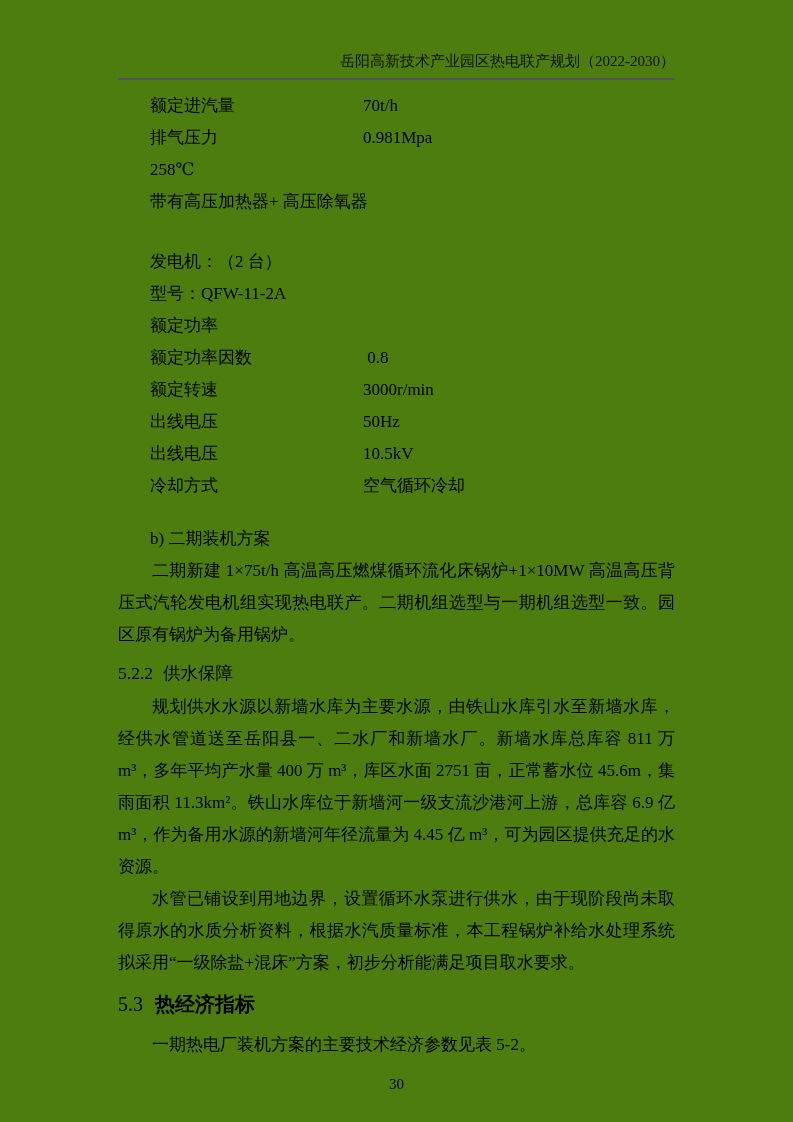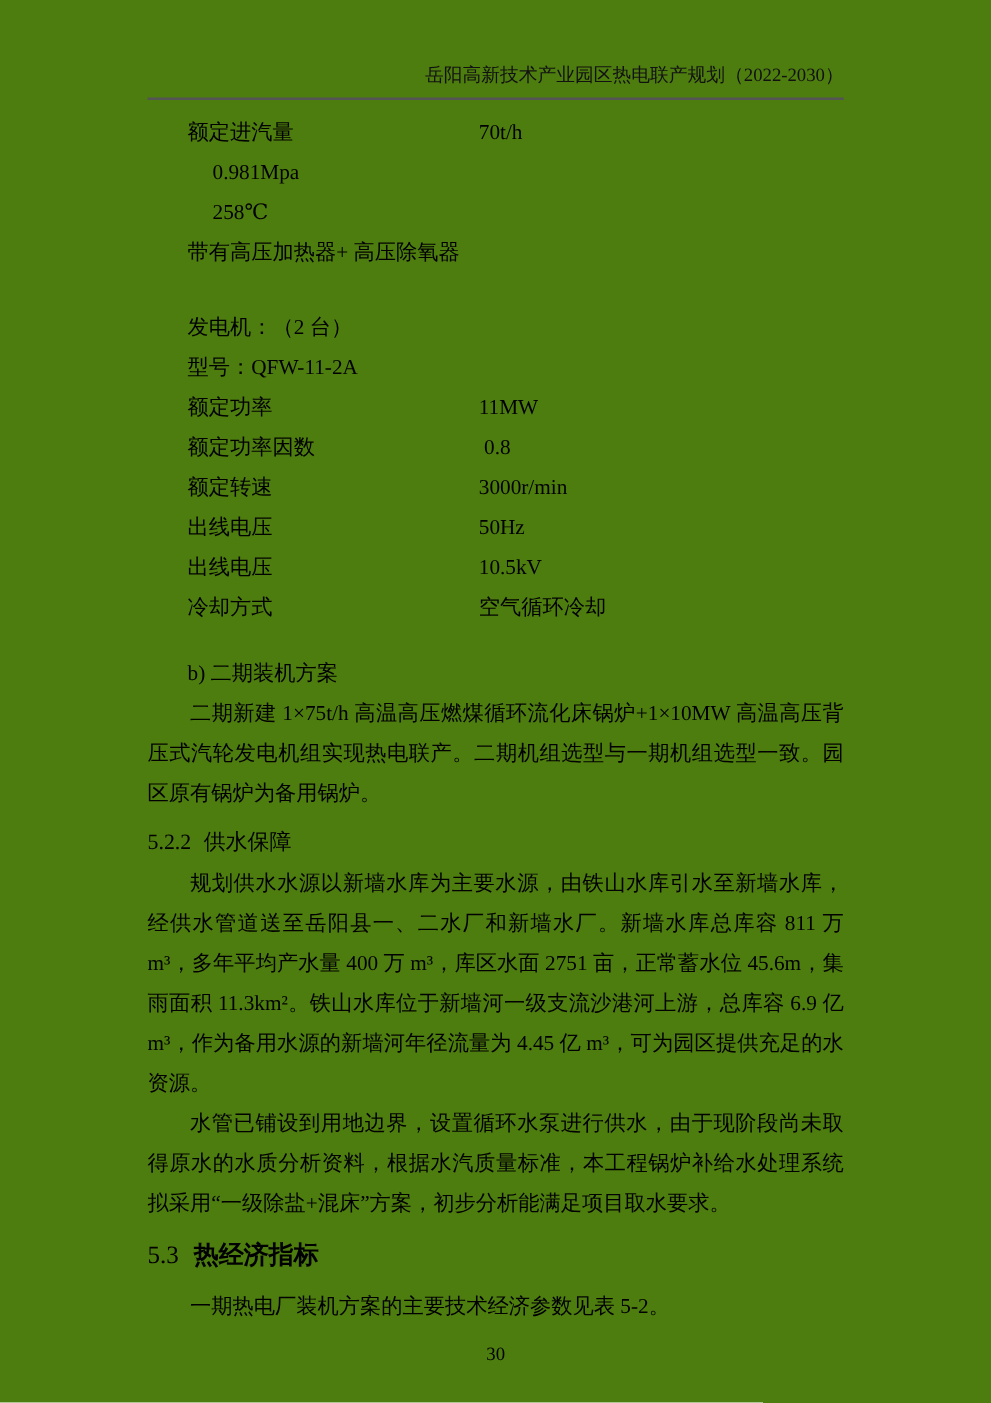"70t/h" .spec-value { margin-left: 20px -> none }
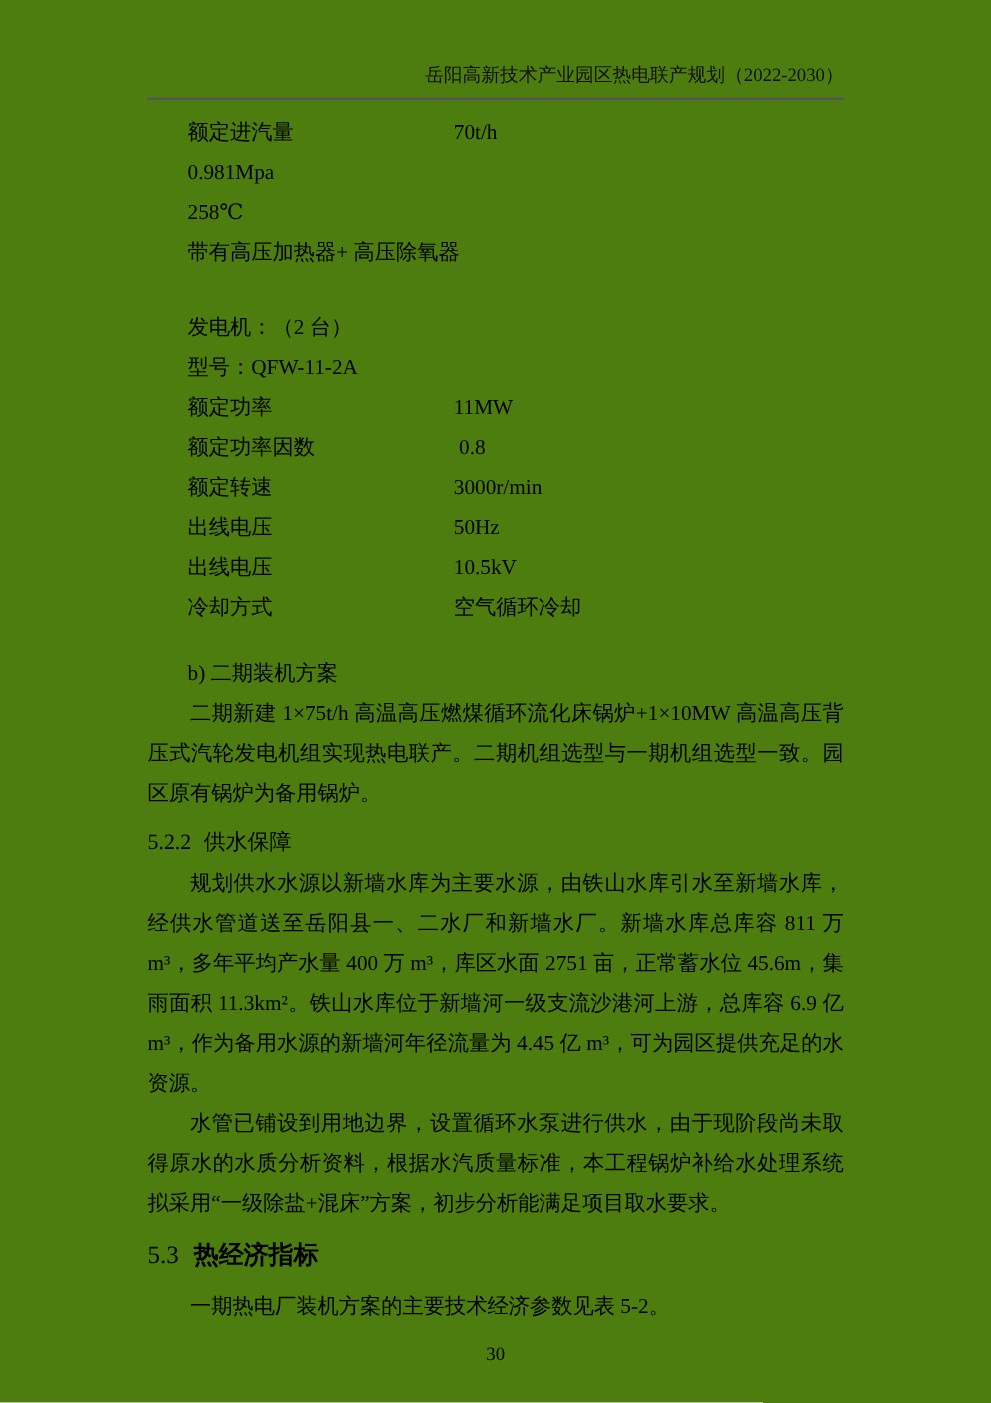"排气压力" span.spec-label { html: none -> <span>排气压力</span> }
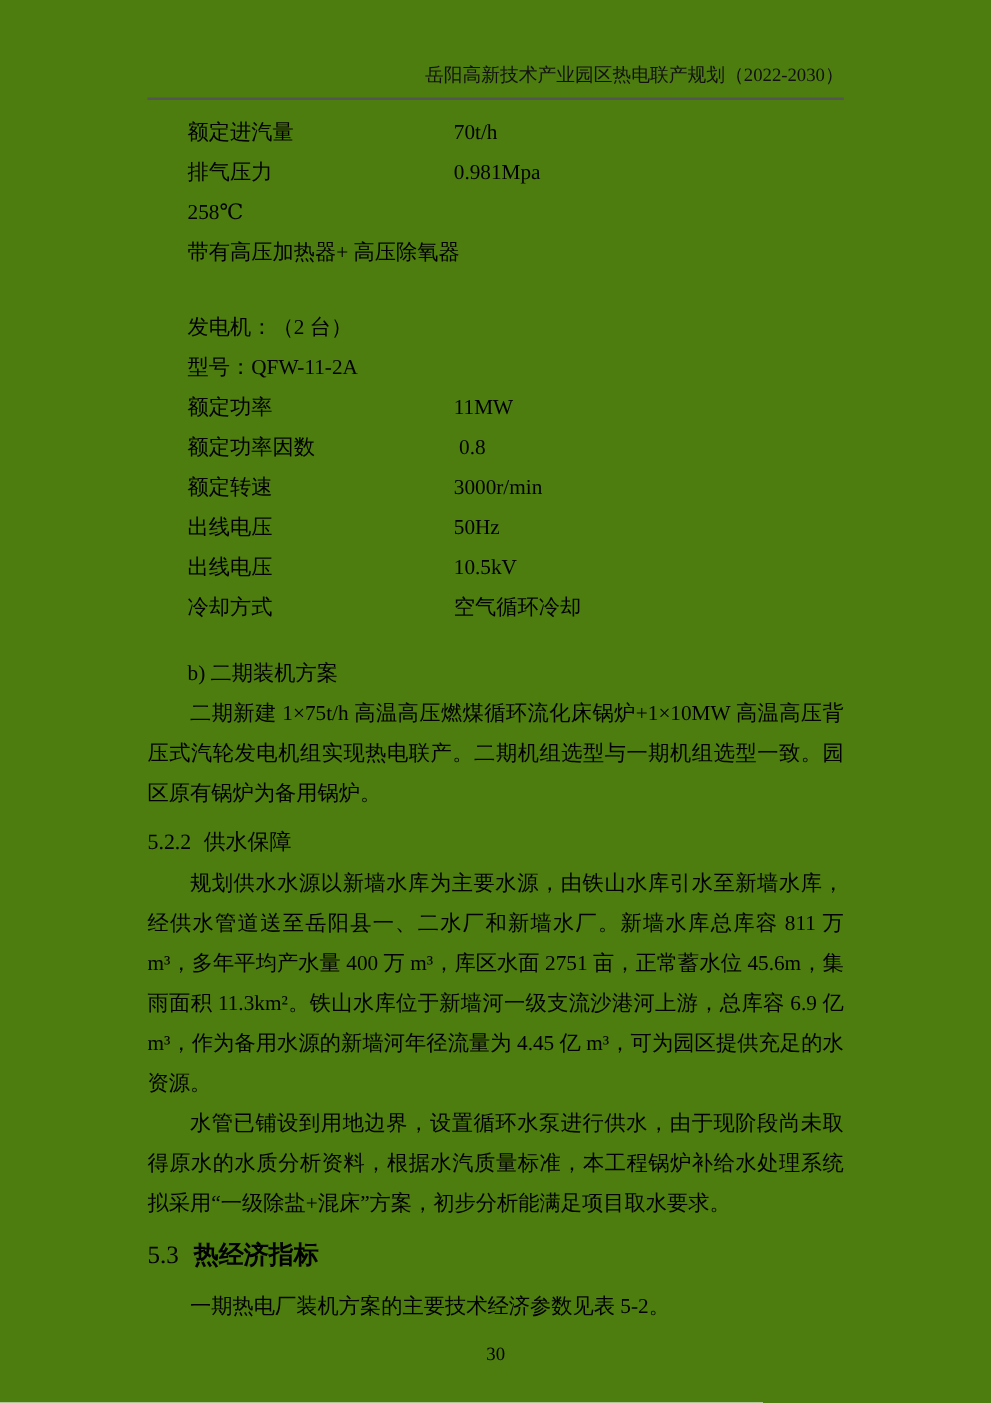"11MW" span.spec-value { html: <span>11MW</span> -> none }
